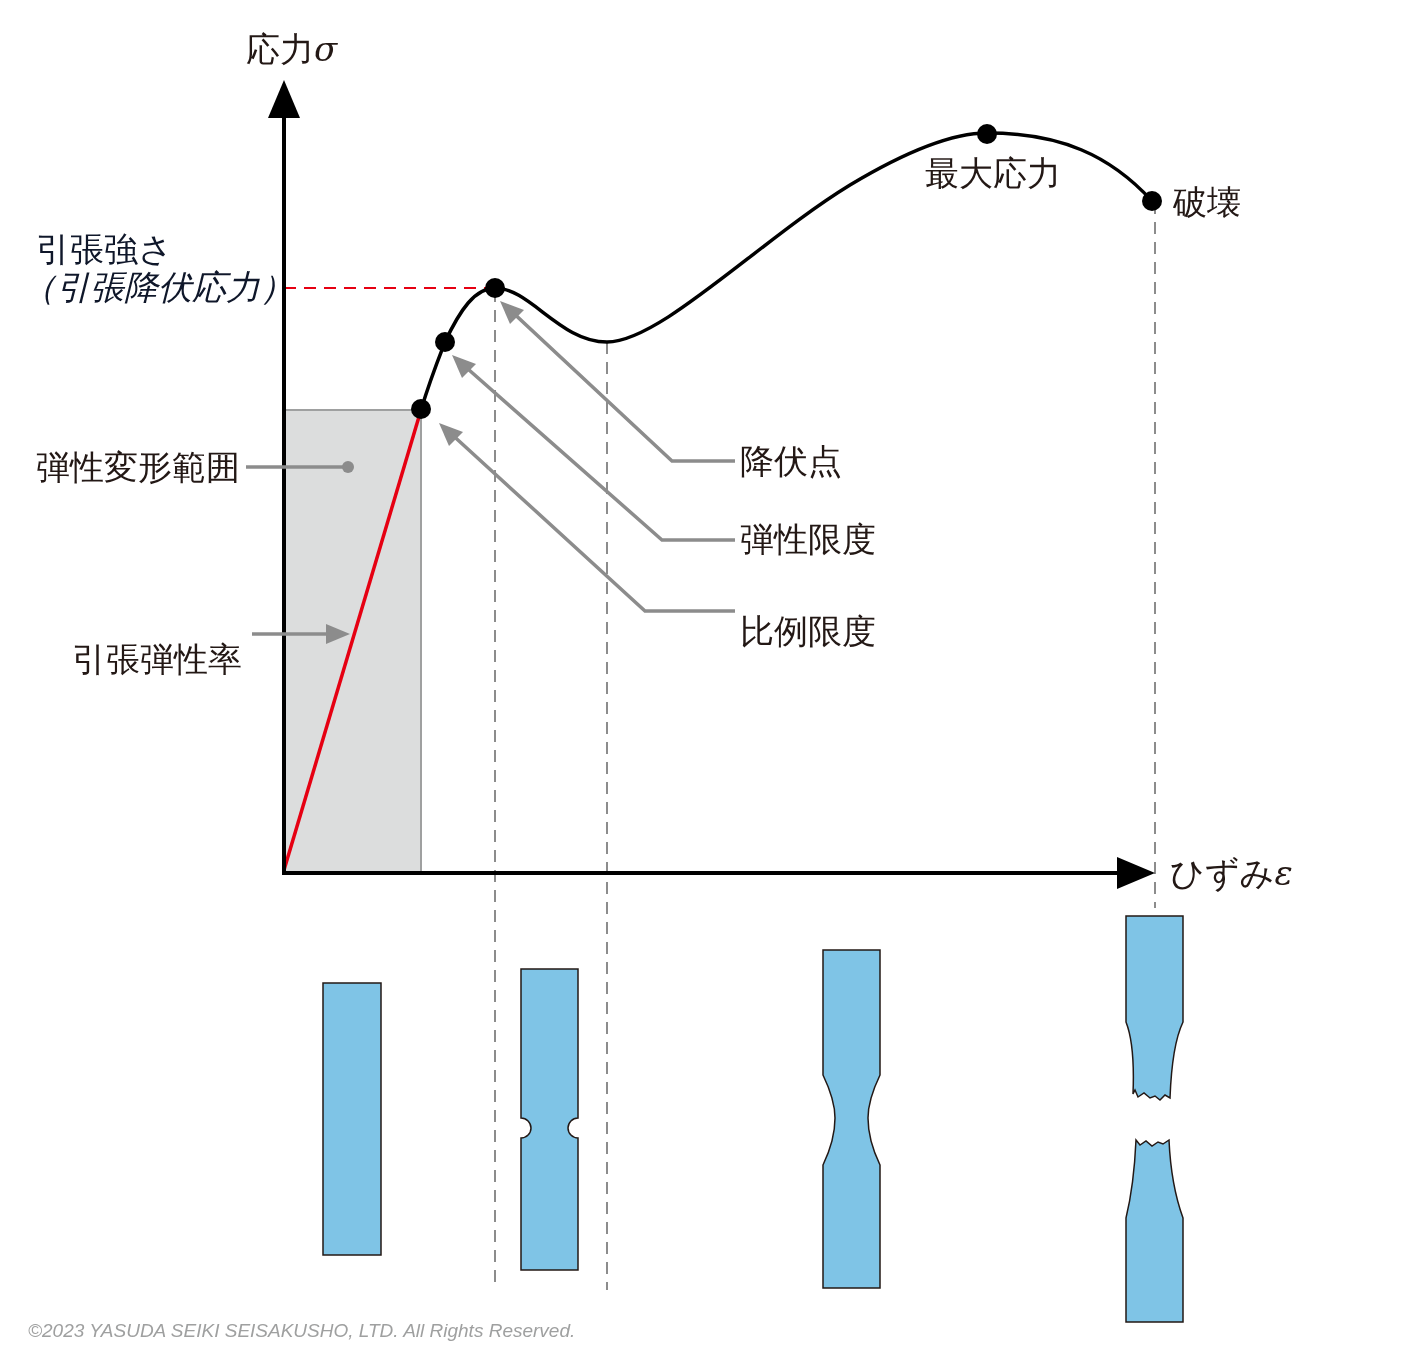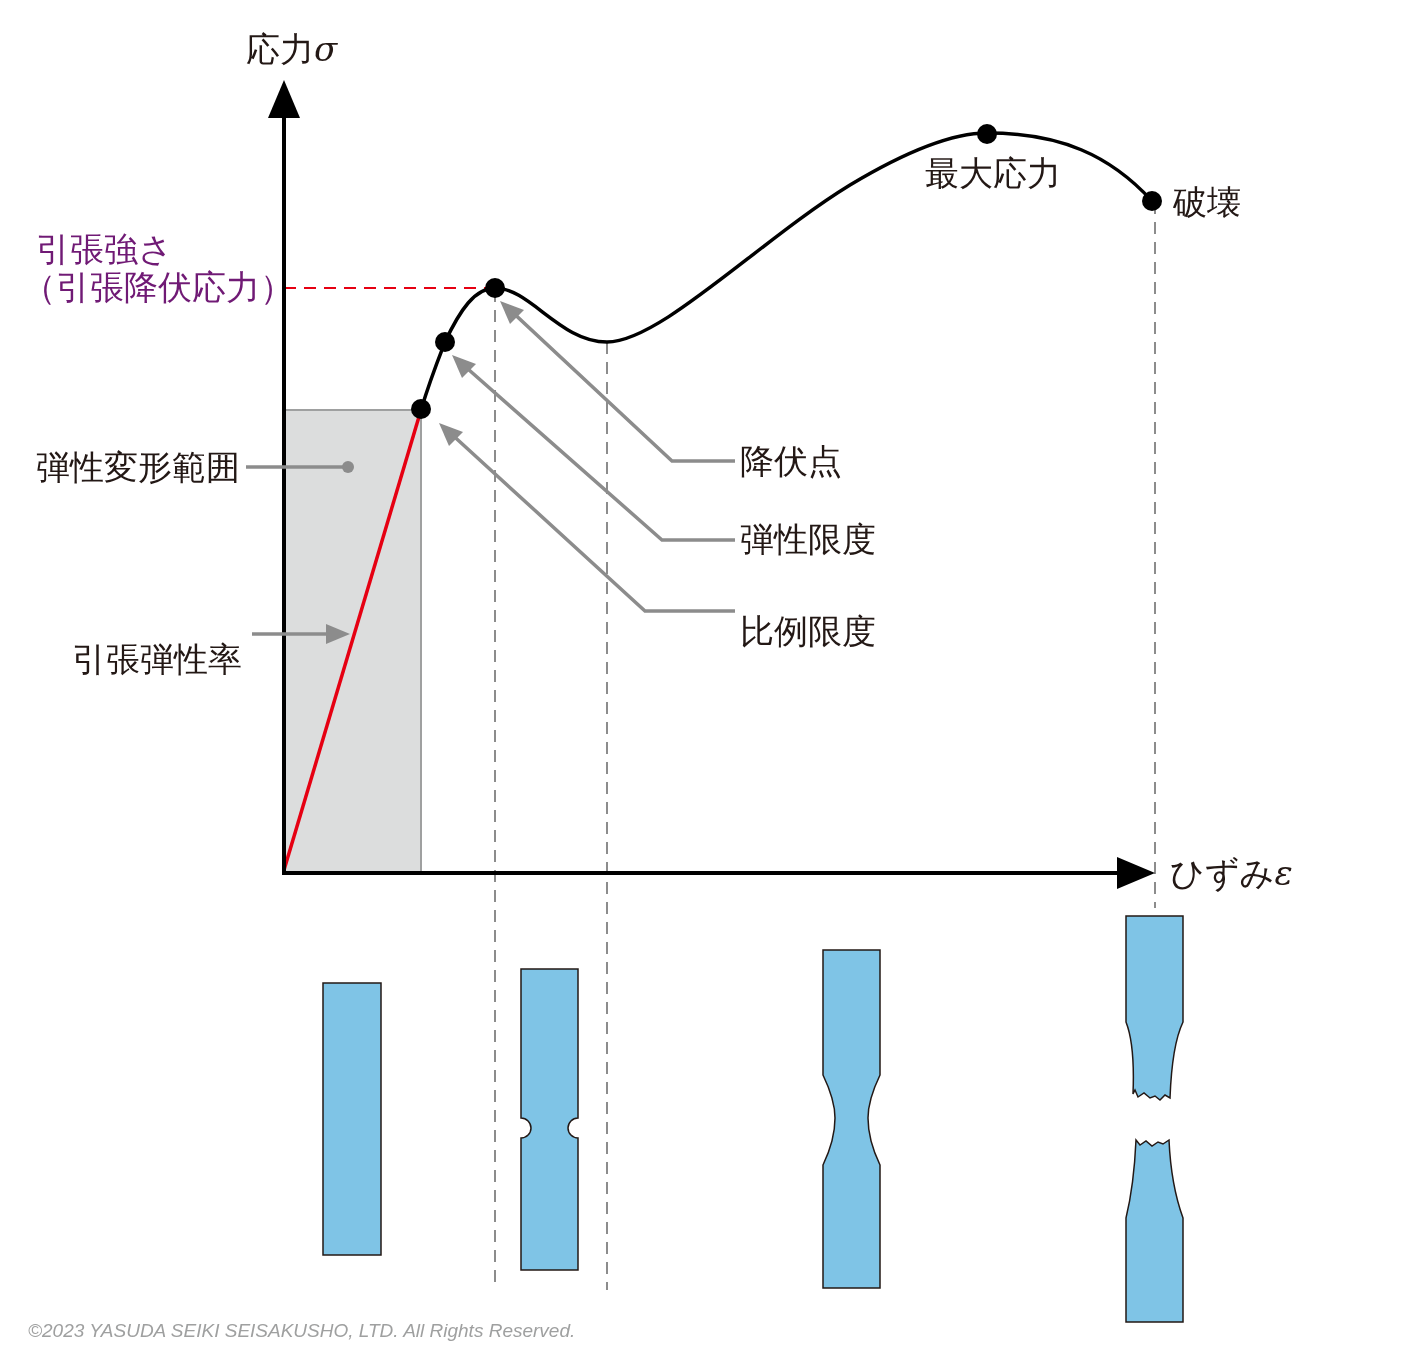"引張強さ" .red { color: #701a75 -> #0f172a }
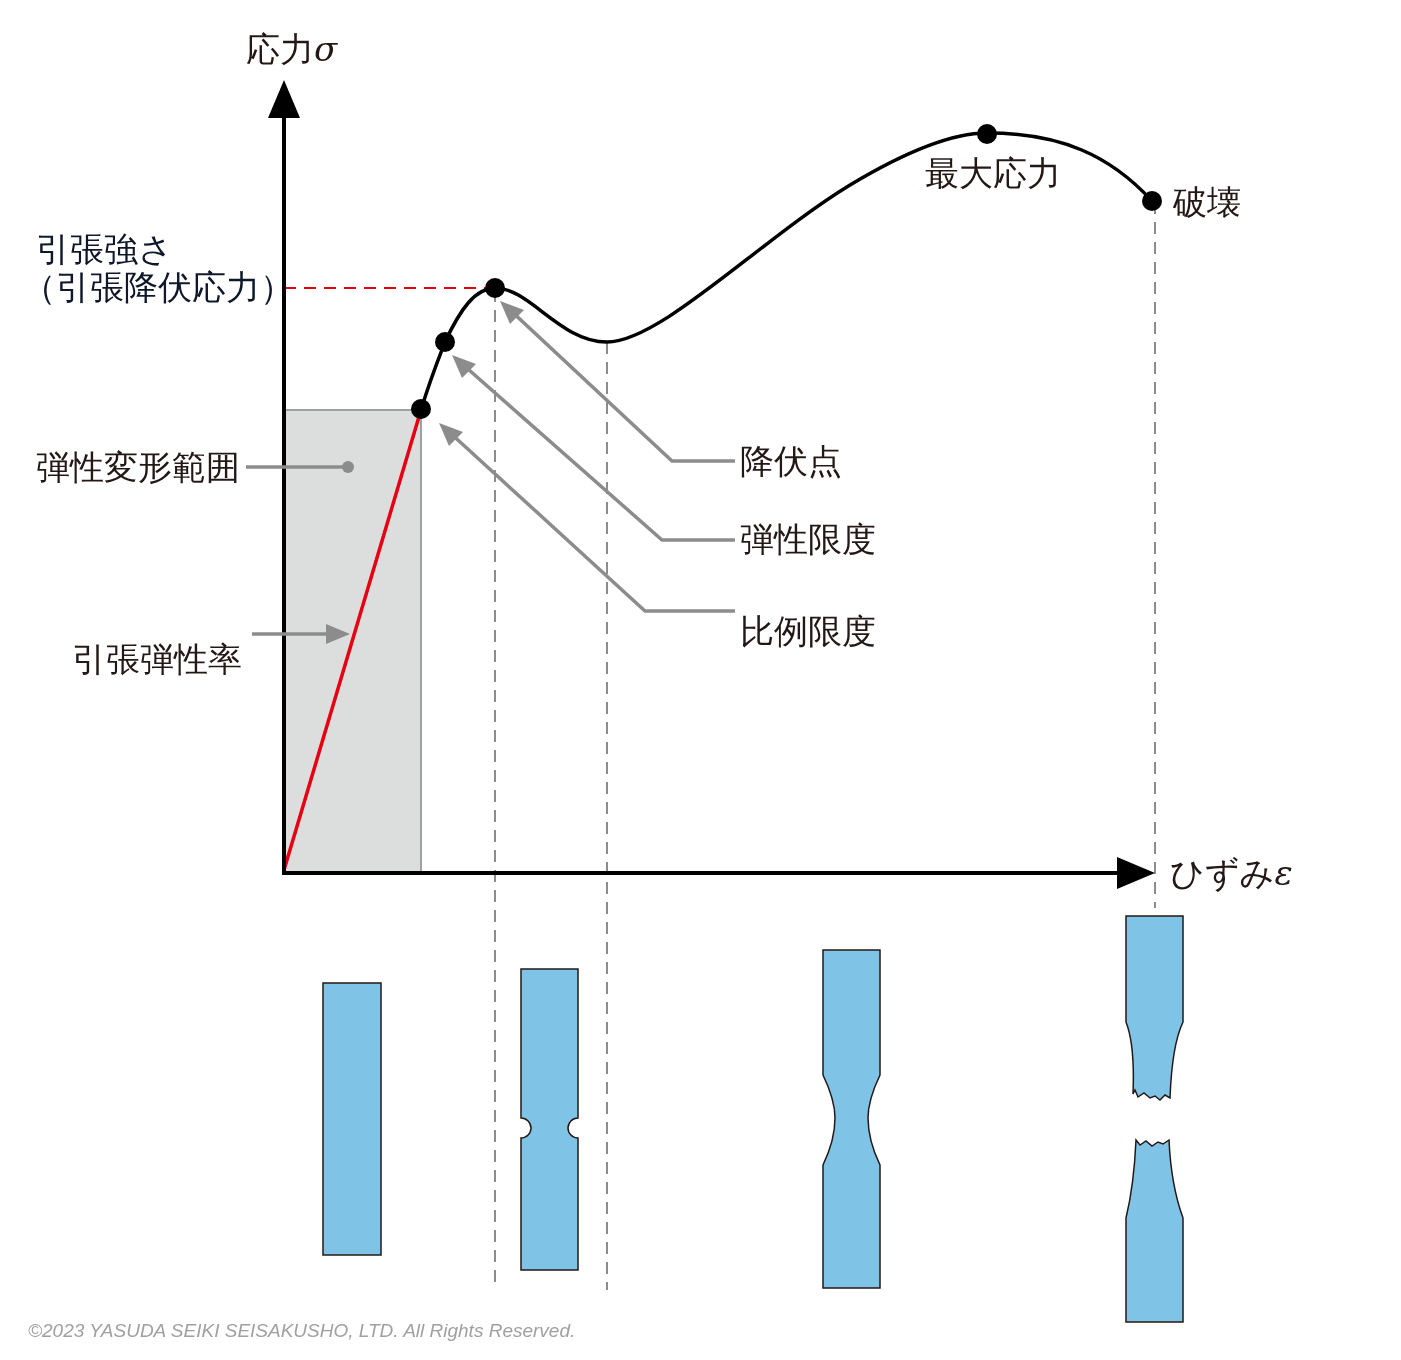"（引張降伏応力）" div.lbl { font-style: none -> italic }
